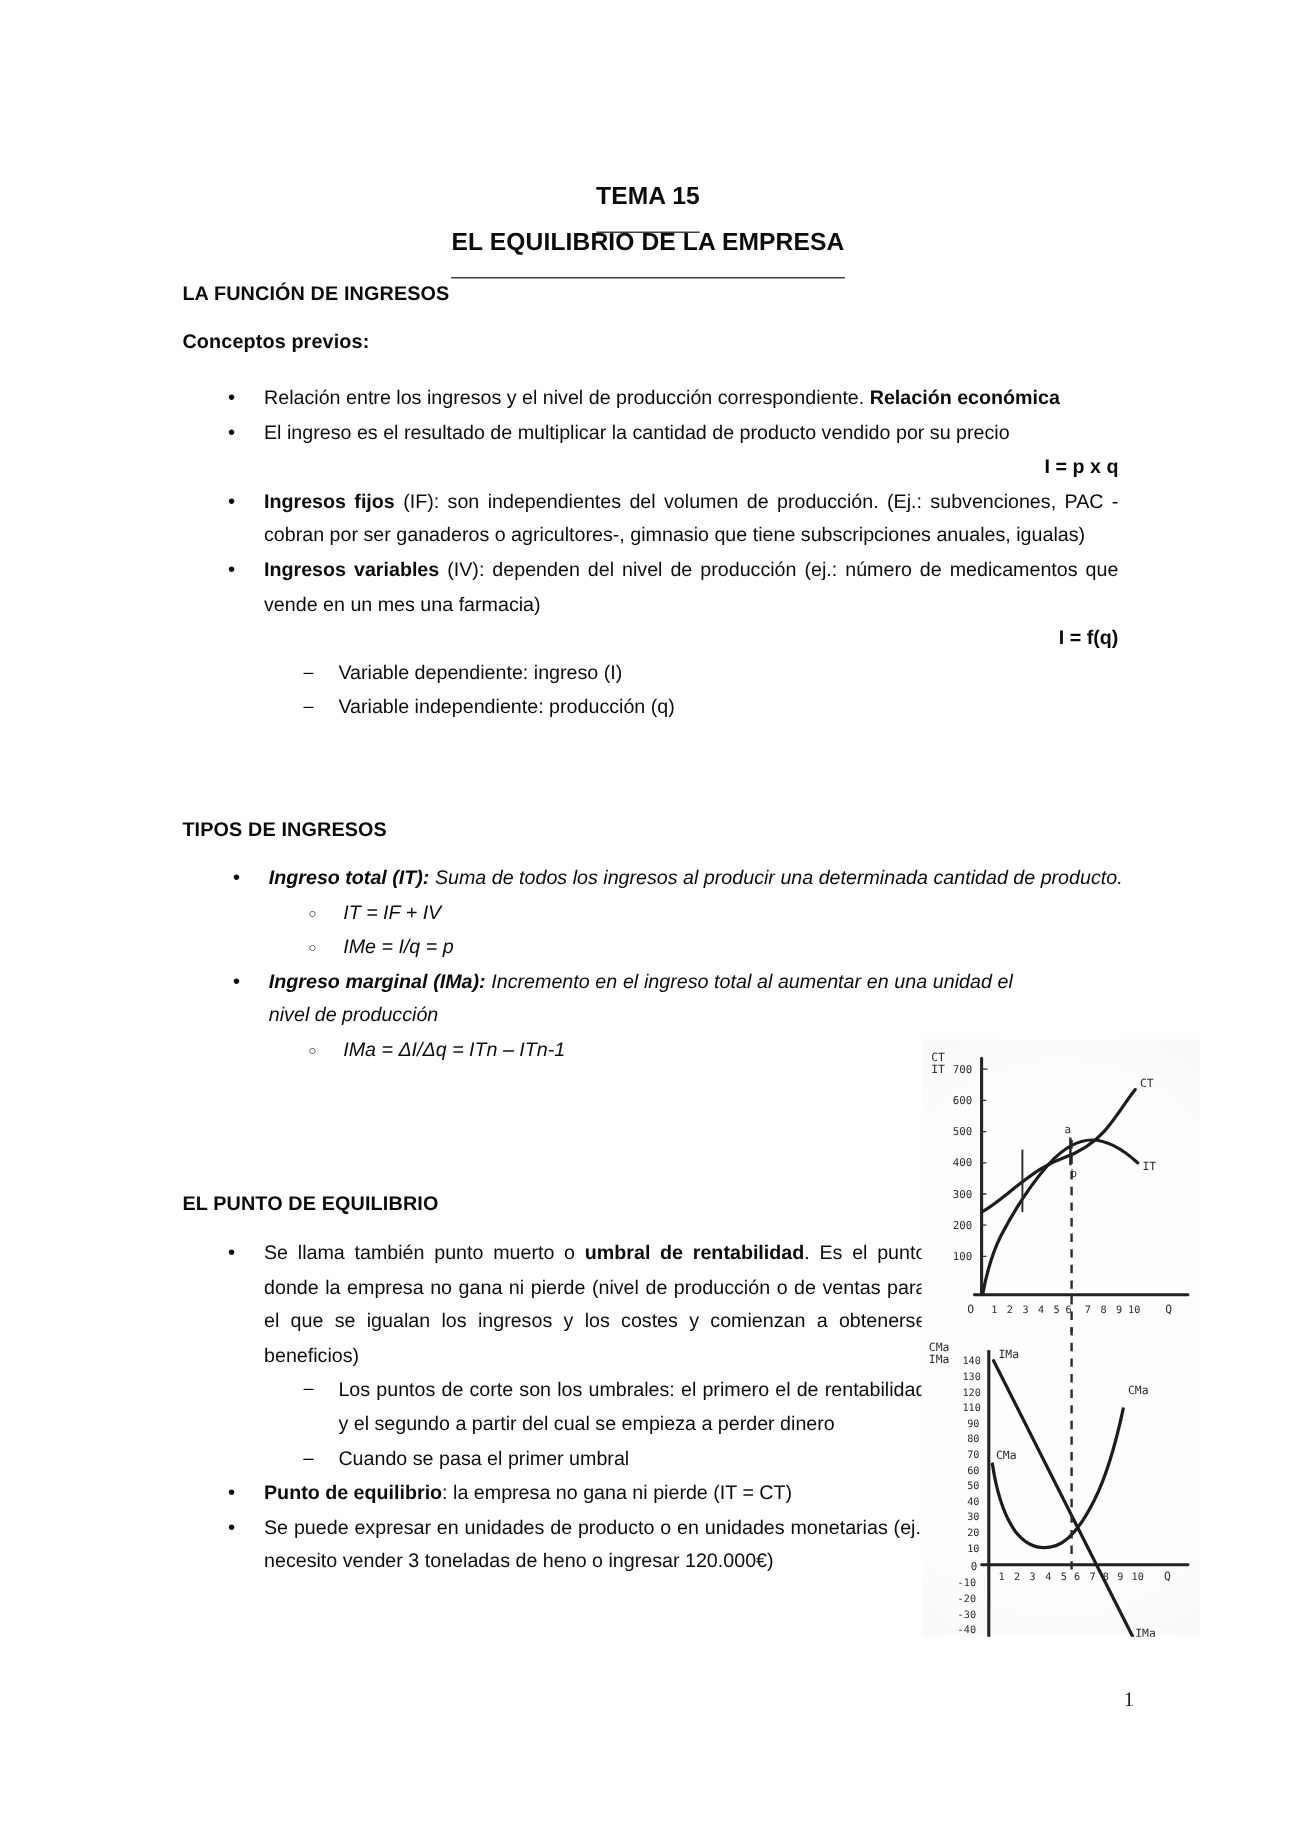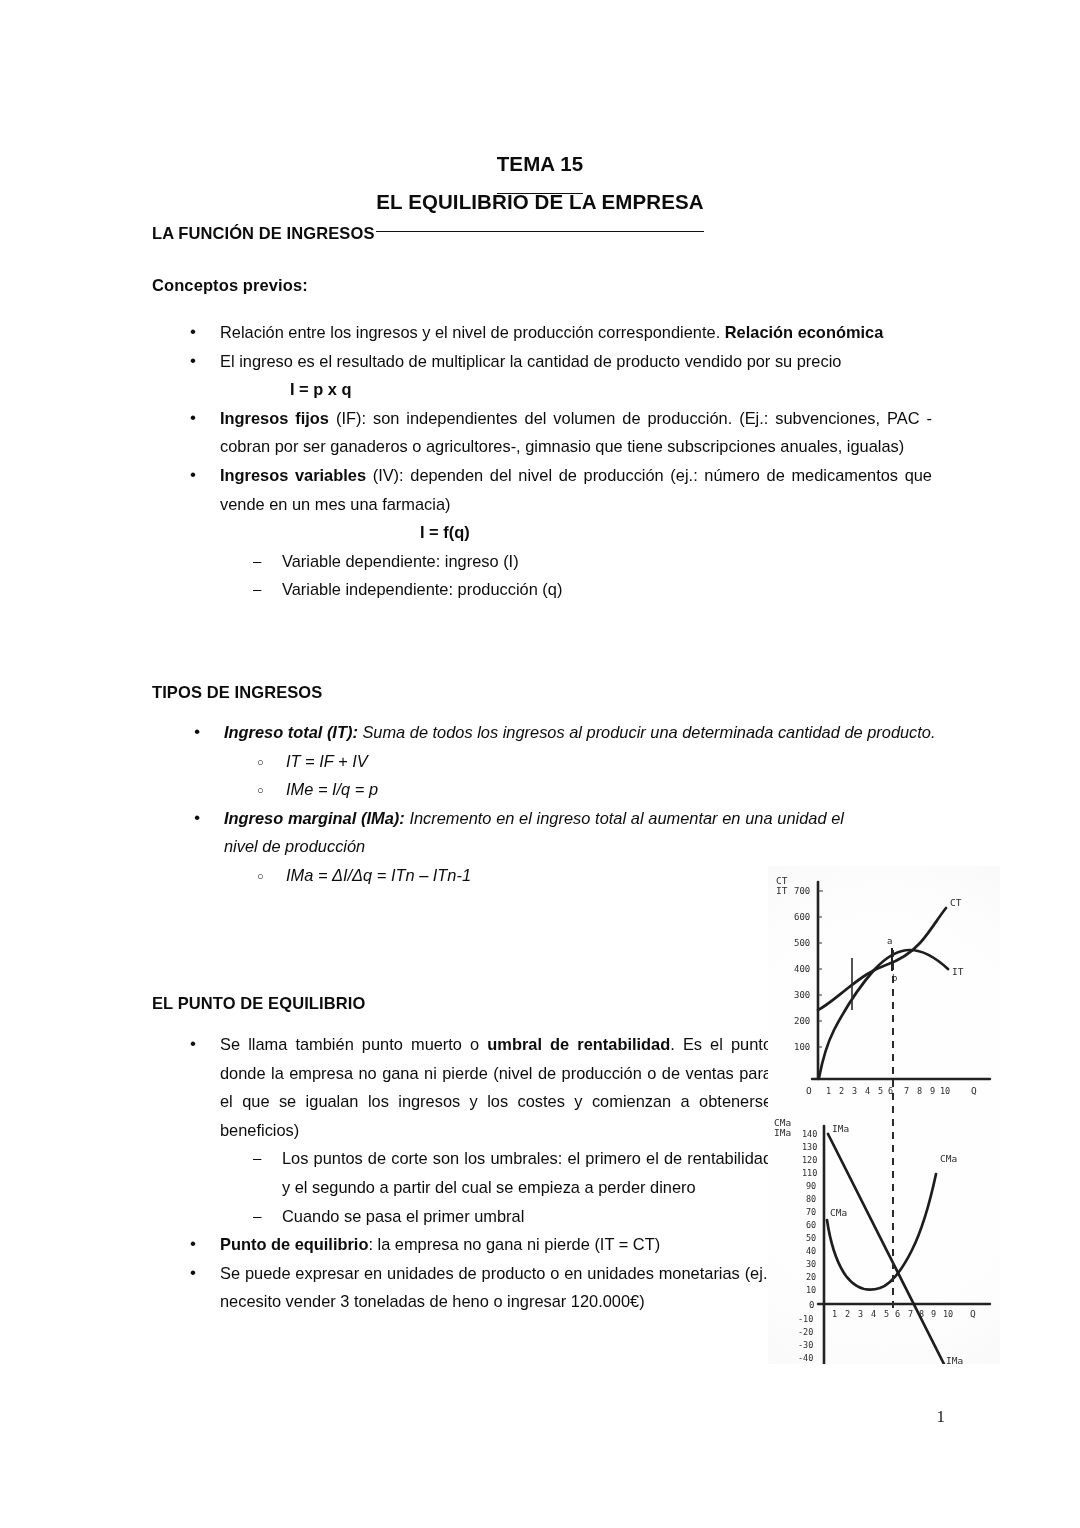"LA FUNCIÓN DE INGRESOS" #sec-ingresos { top: 224px -> 236px }
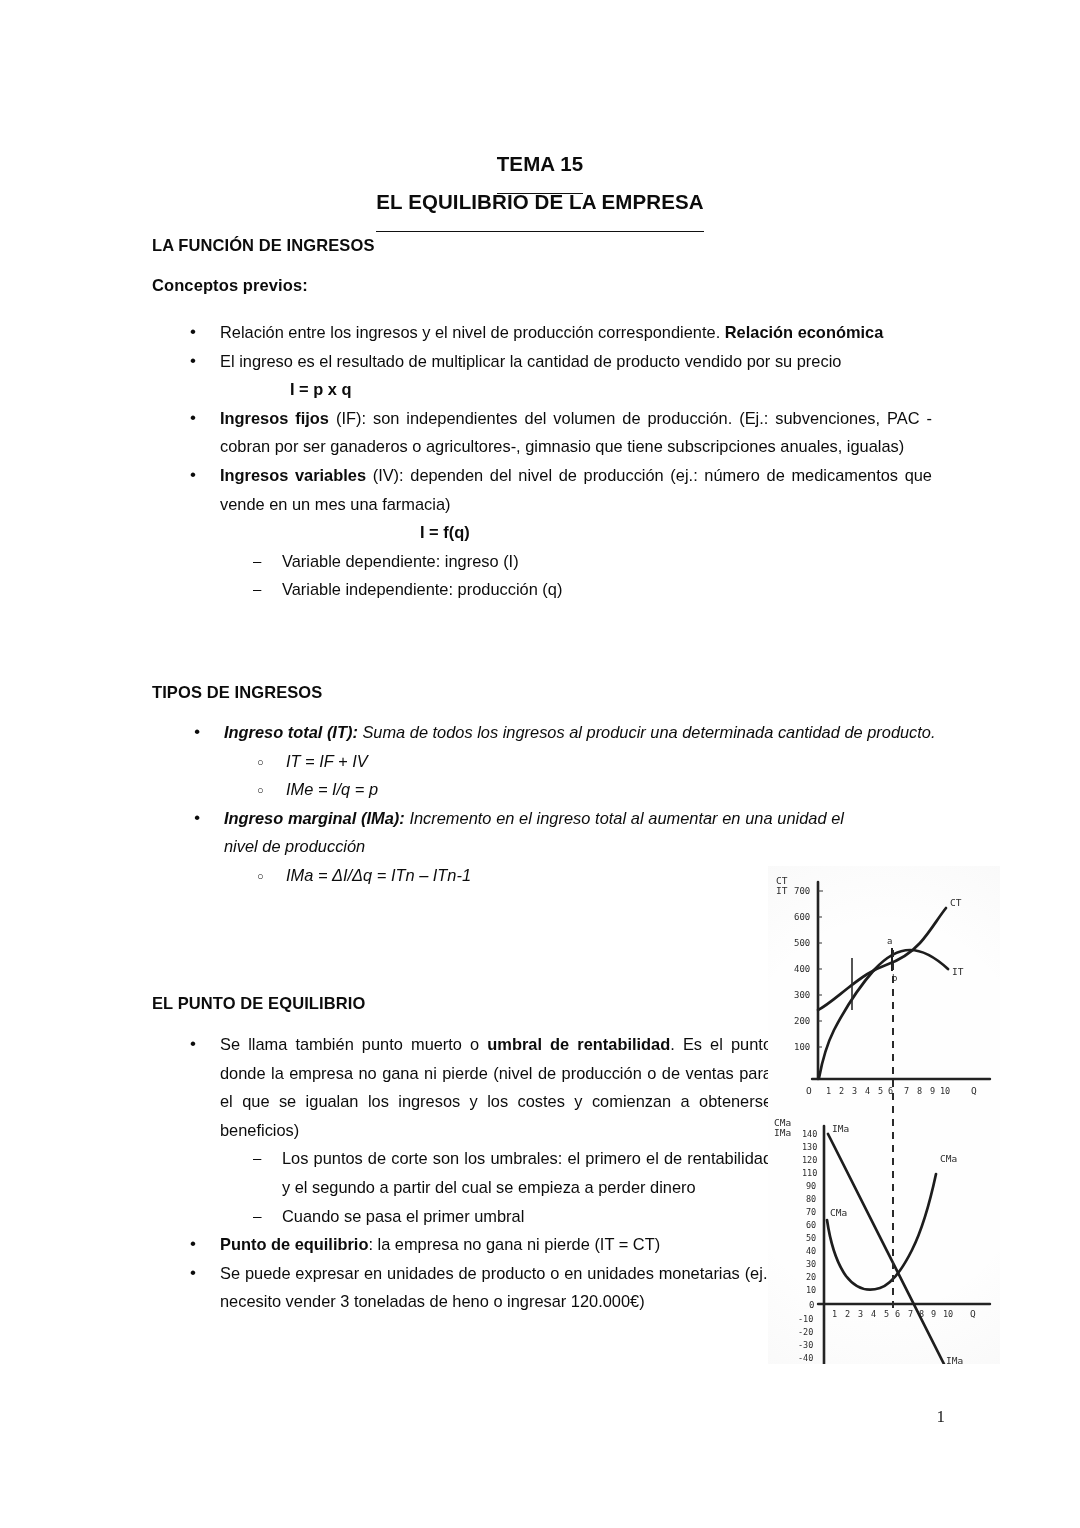"I = p x q" .formula { text-align: left -> right }
